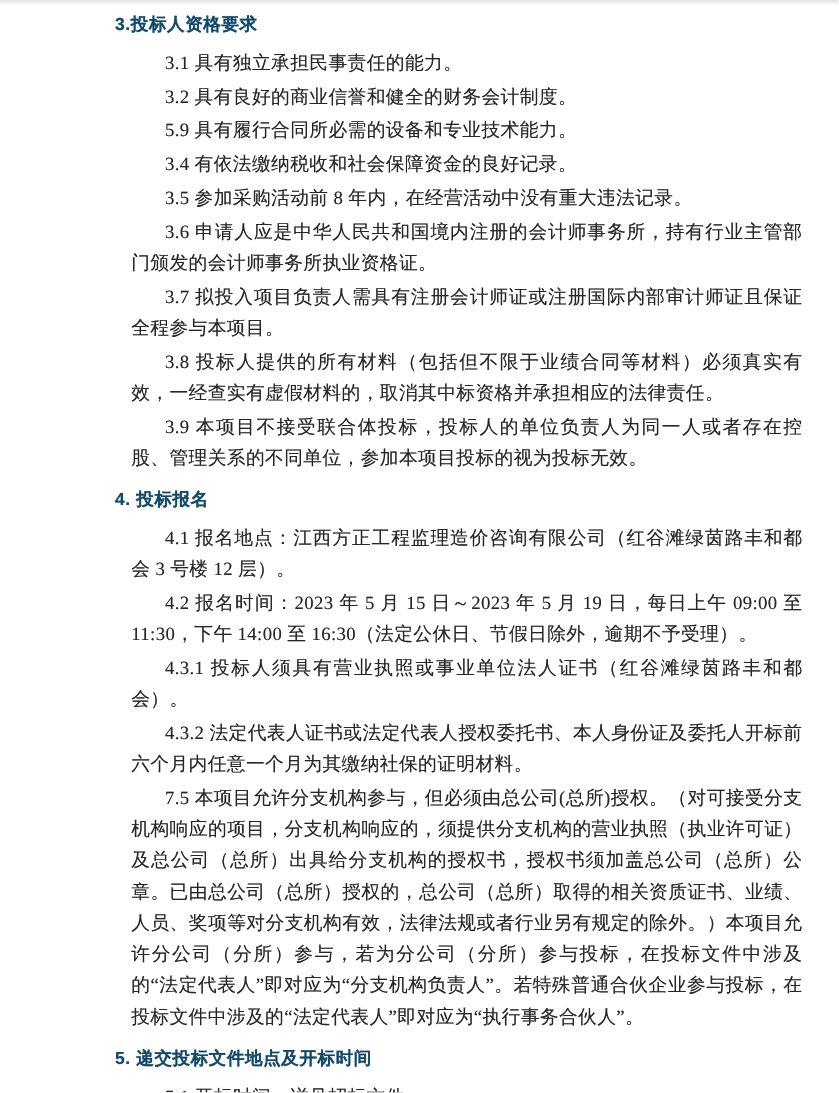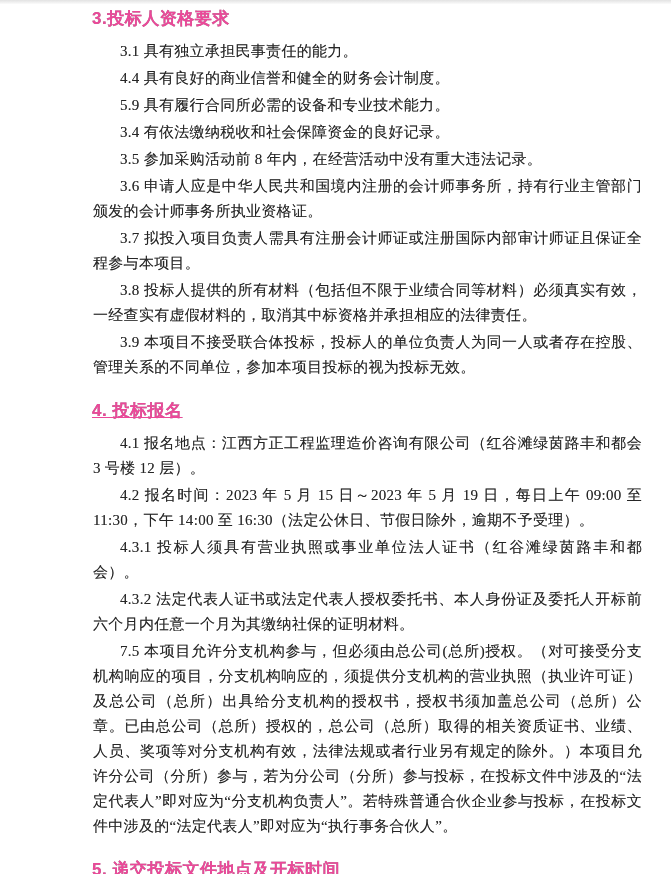"3.投标人资格要求" .sec-title { color: #ec4899 -> #0c4a6e; font-size: 17px -> 14px }
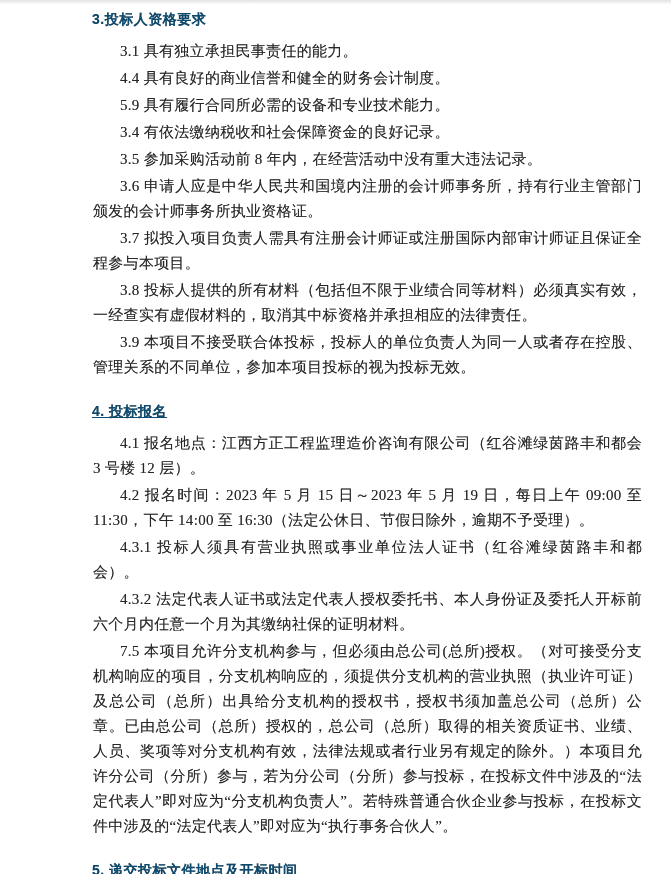"3.1 具有独立承担民事责任的能力。" .para { margin: 0 0 2px 5px -> 0 0 2px 17px }
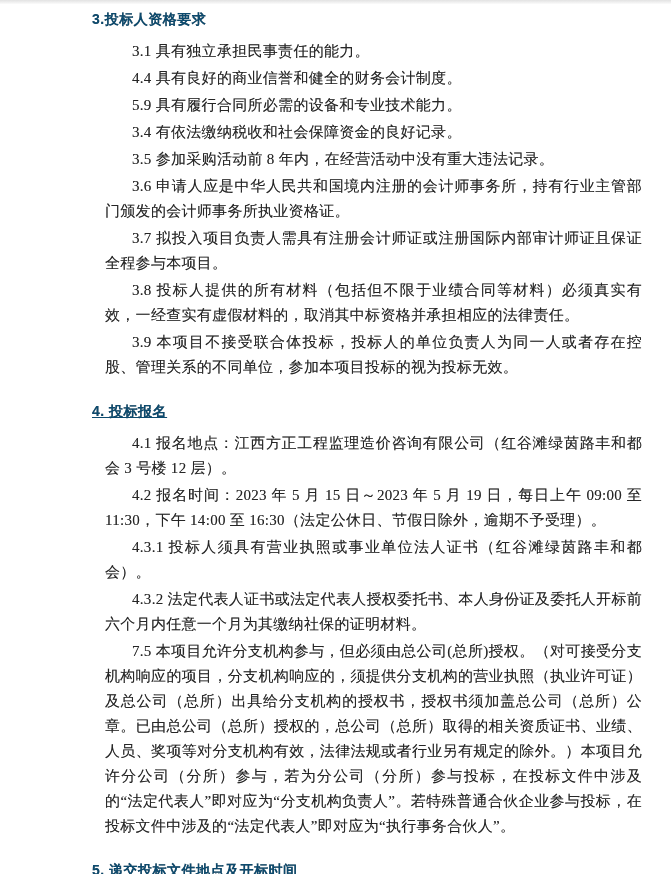"4.4 具有良好的商业信誉和健全的财务会计制度。" p.para { text: 4.4 -> 3.2 }
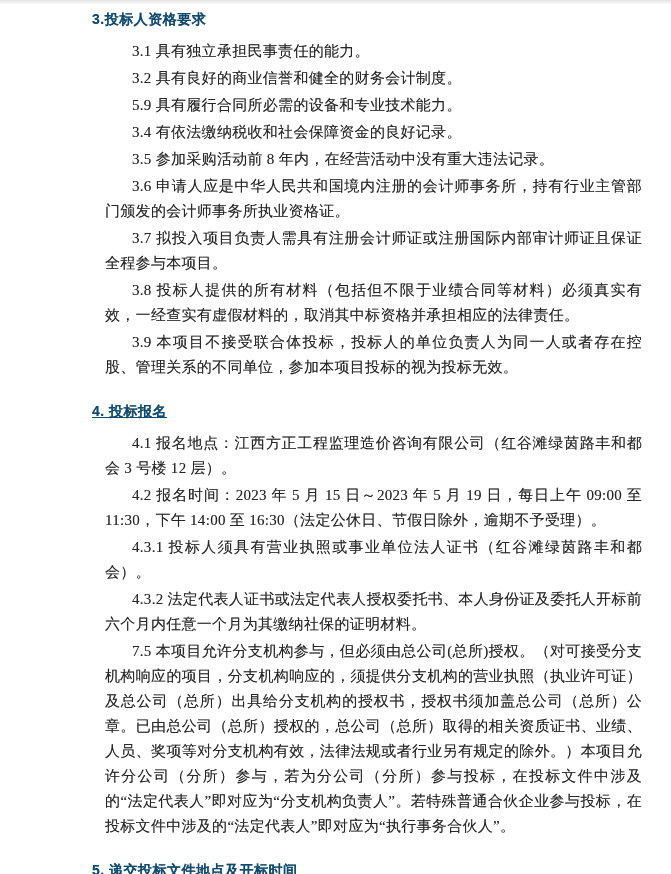"4. 投标报名" .sec-gap .sec-title { margin-top: 19px -> 7px; text-decoration: underline -> none }
